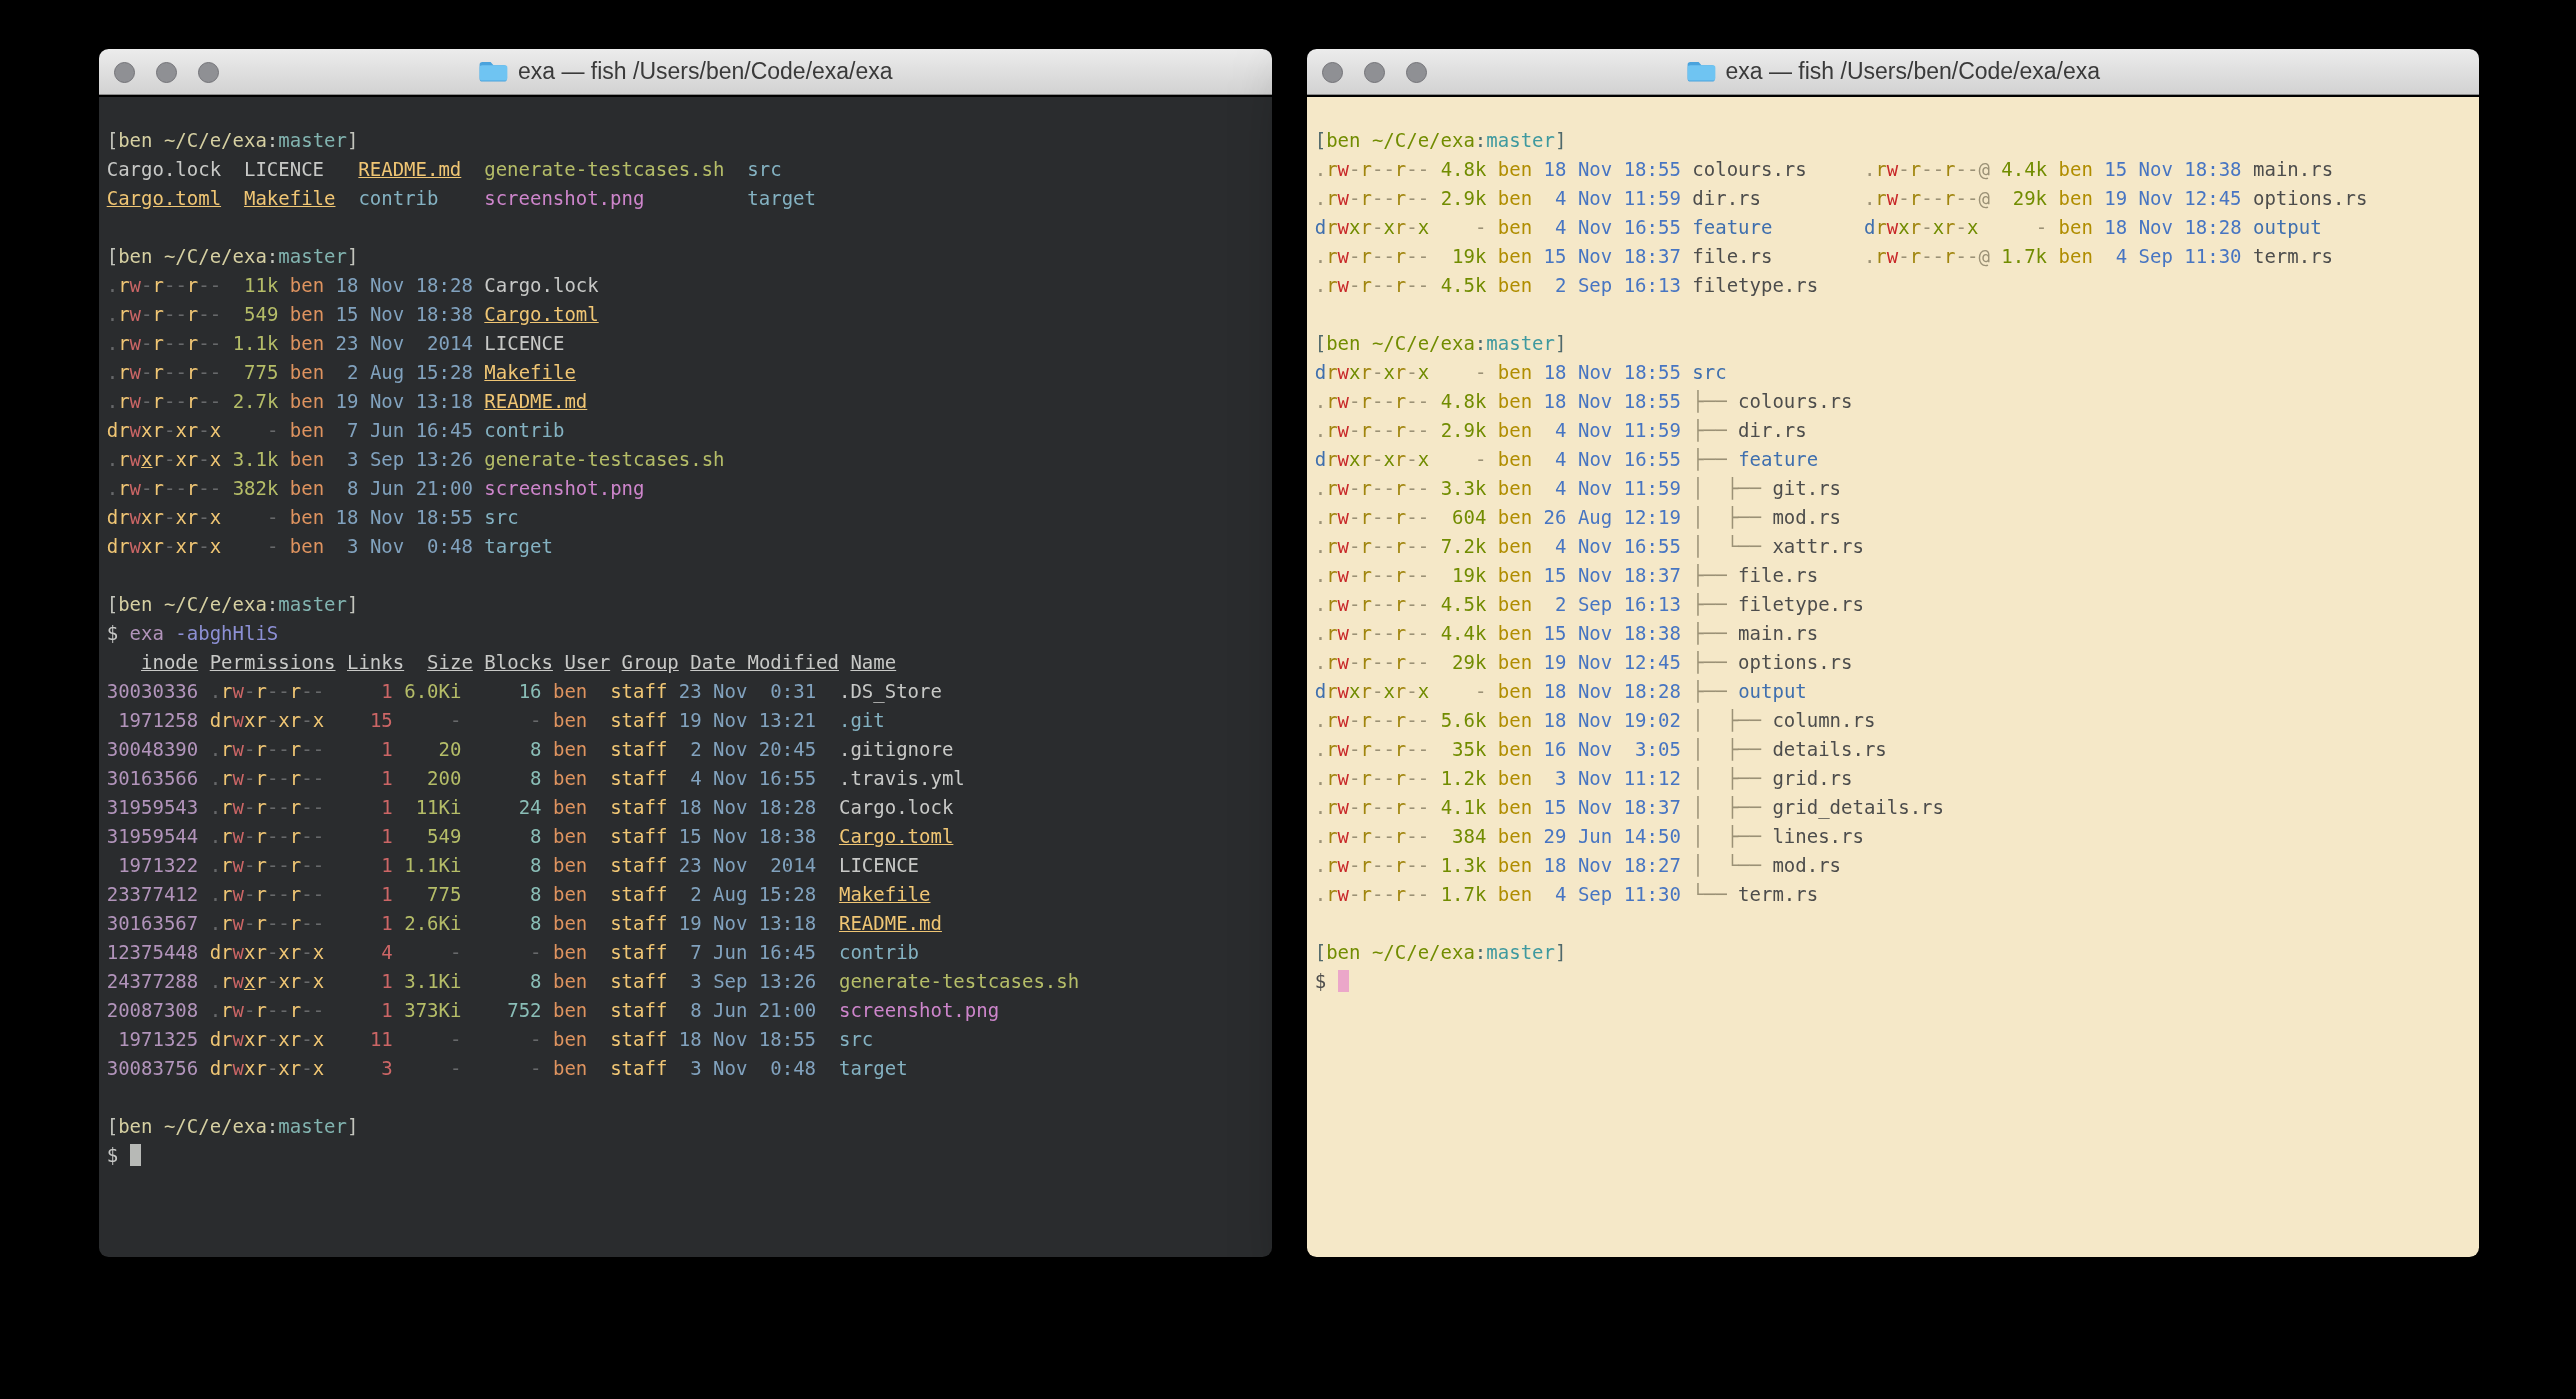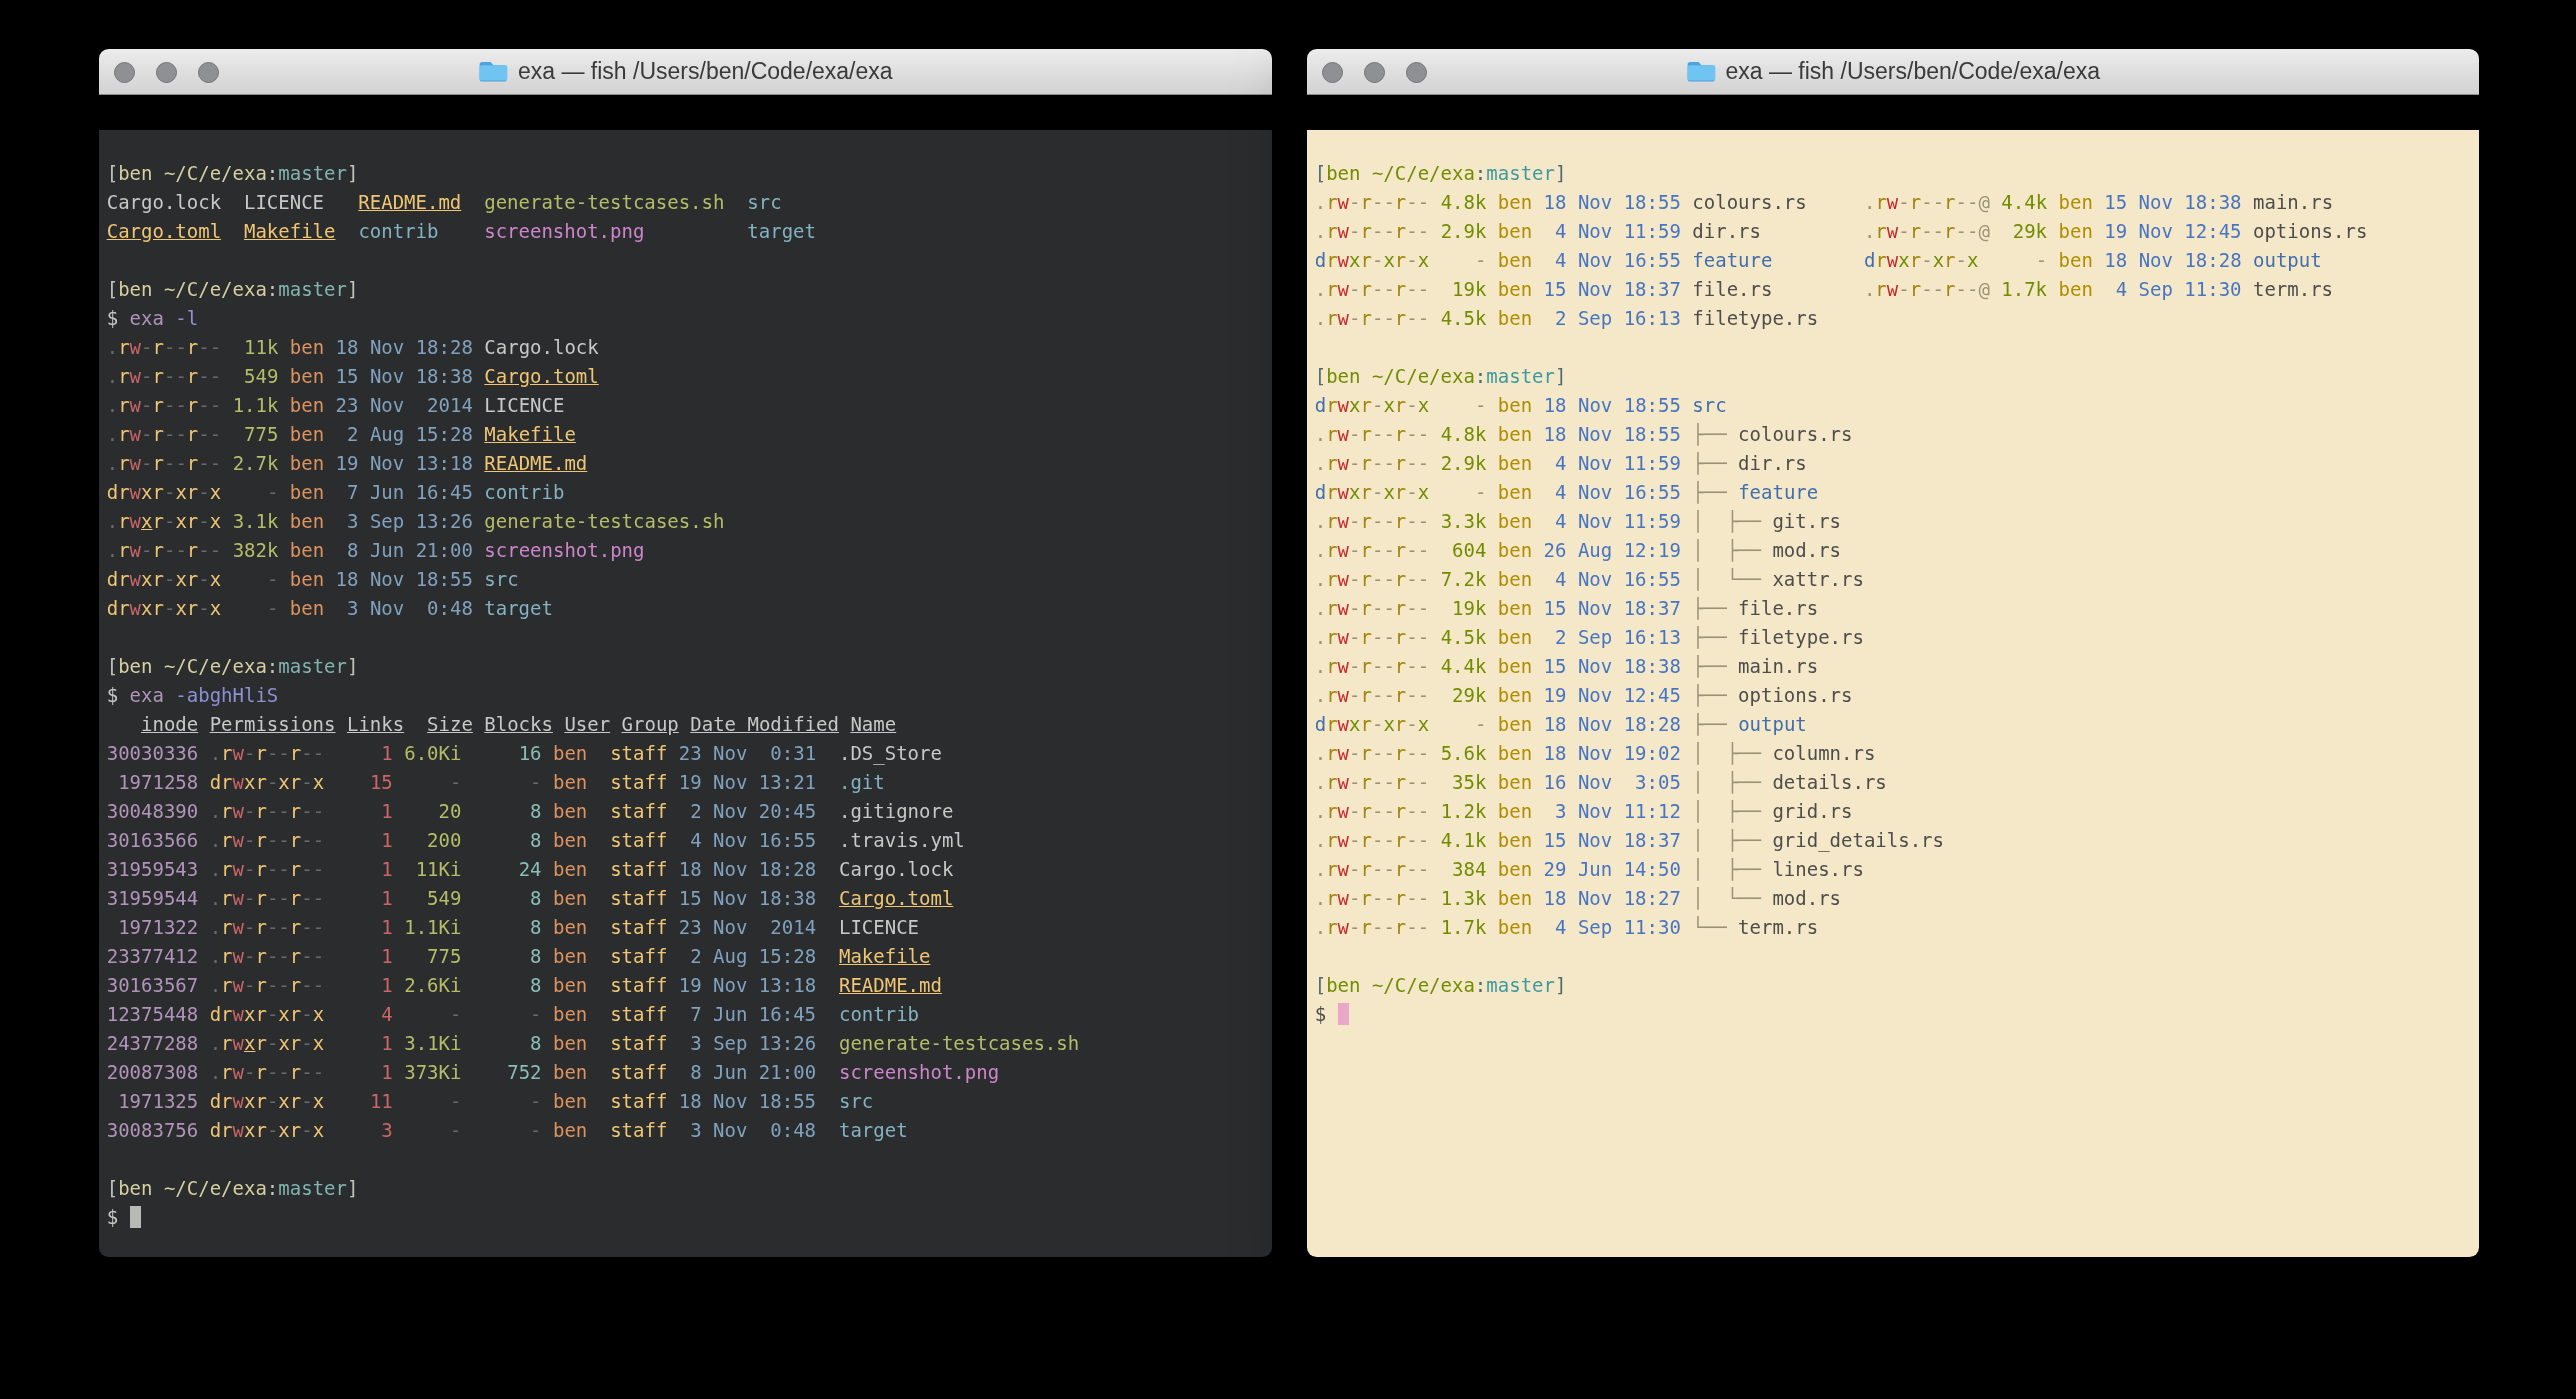"[ben ~/C/e/exa:master]" .term { margin-top: 33px -> none }
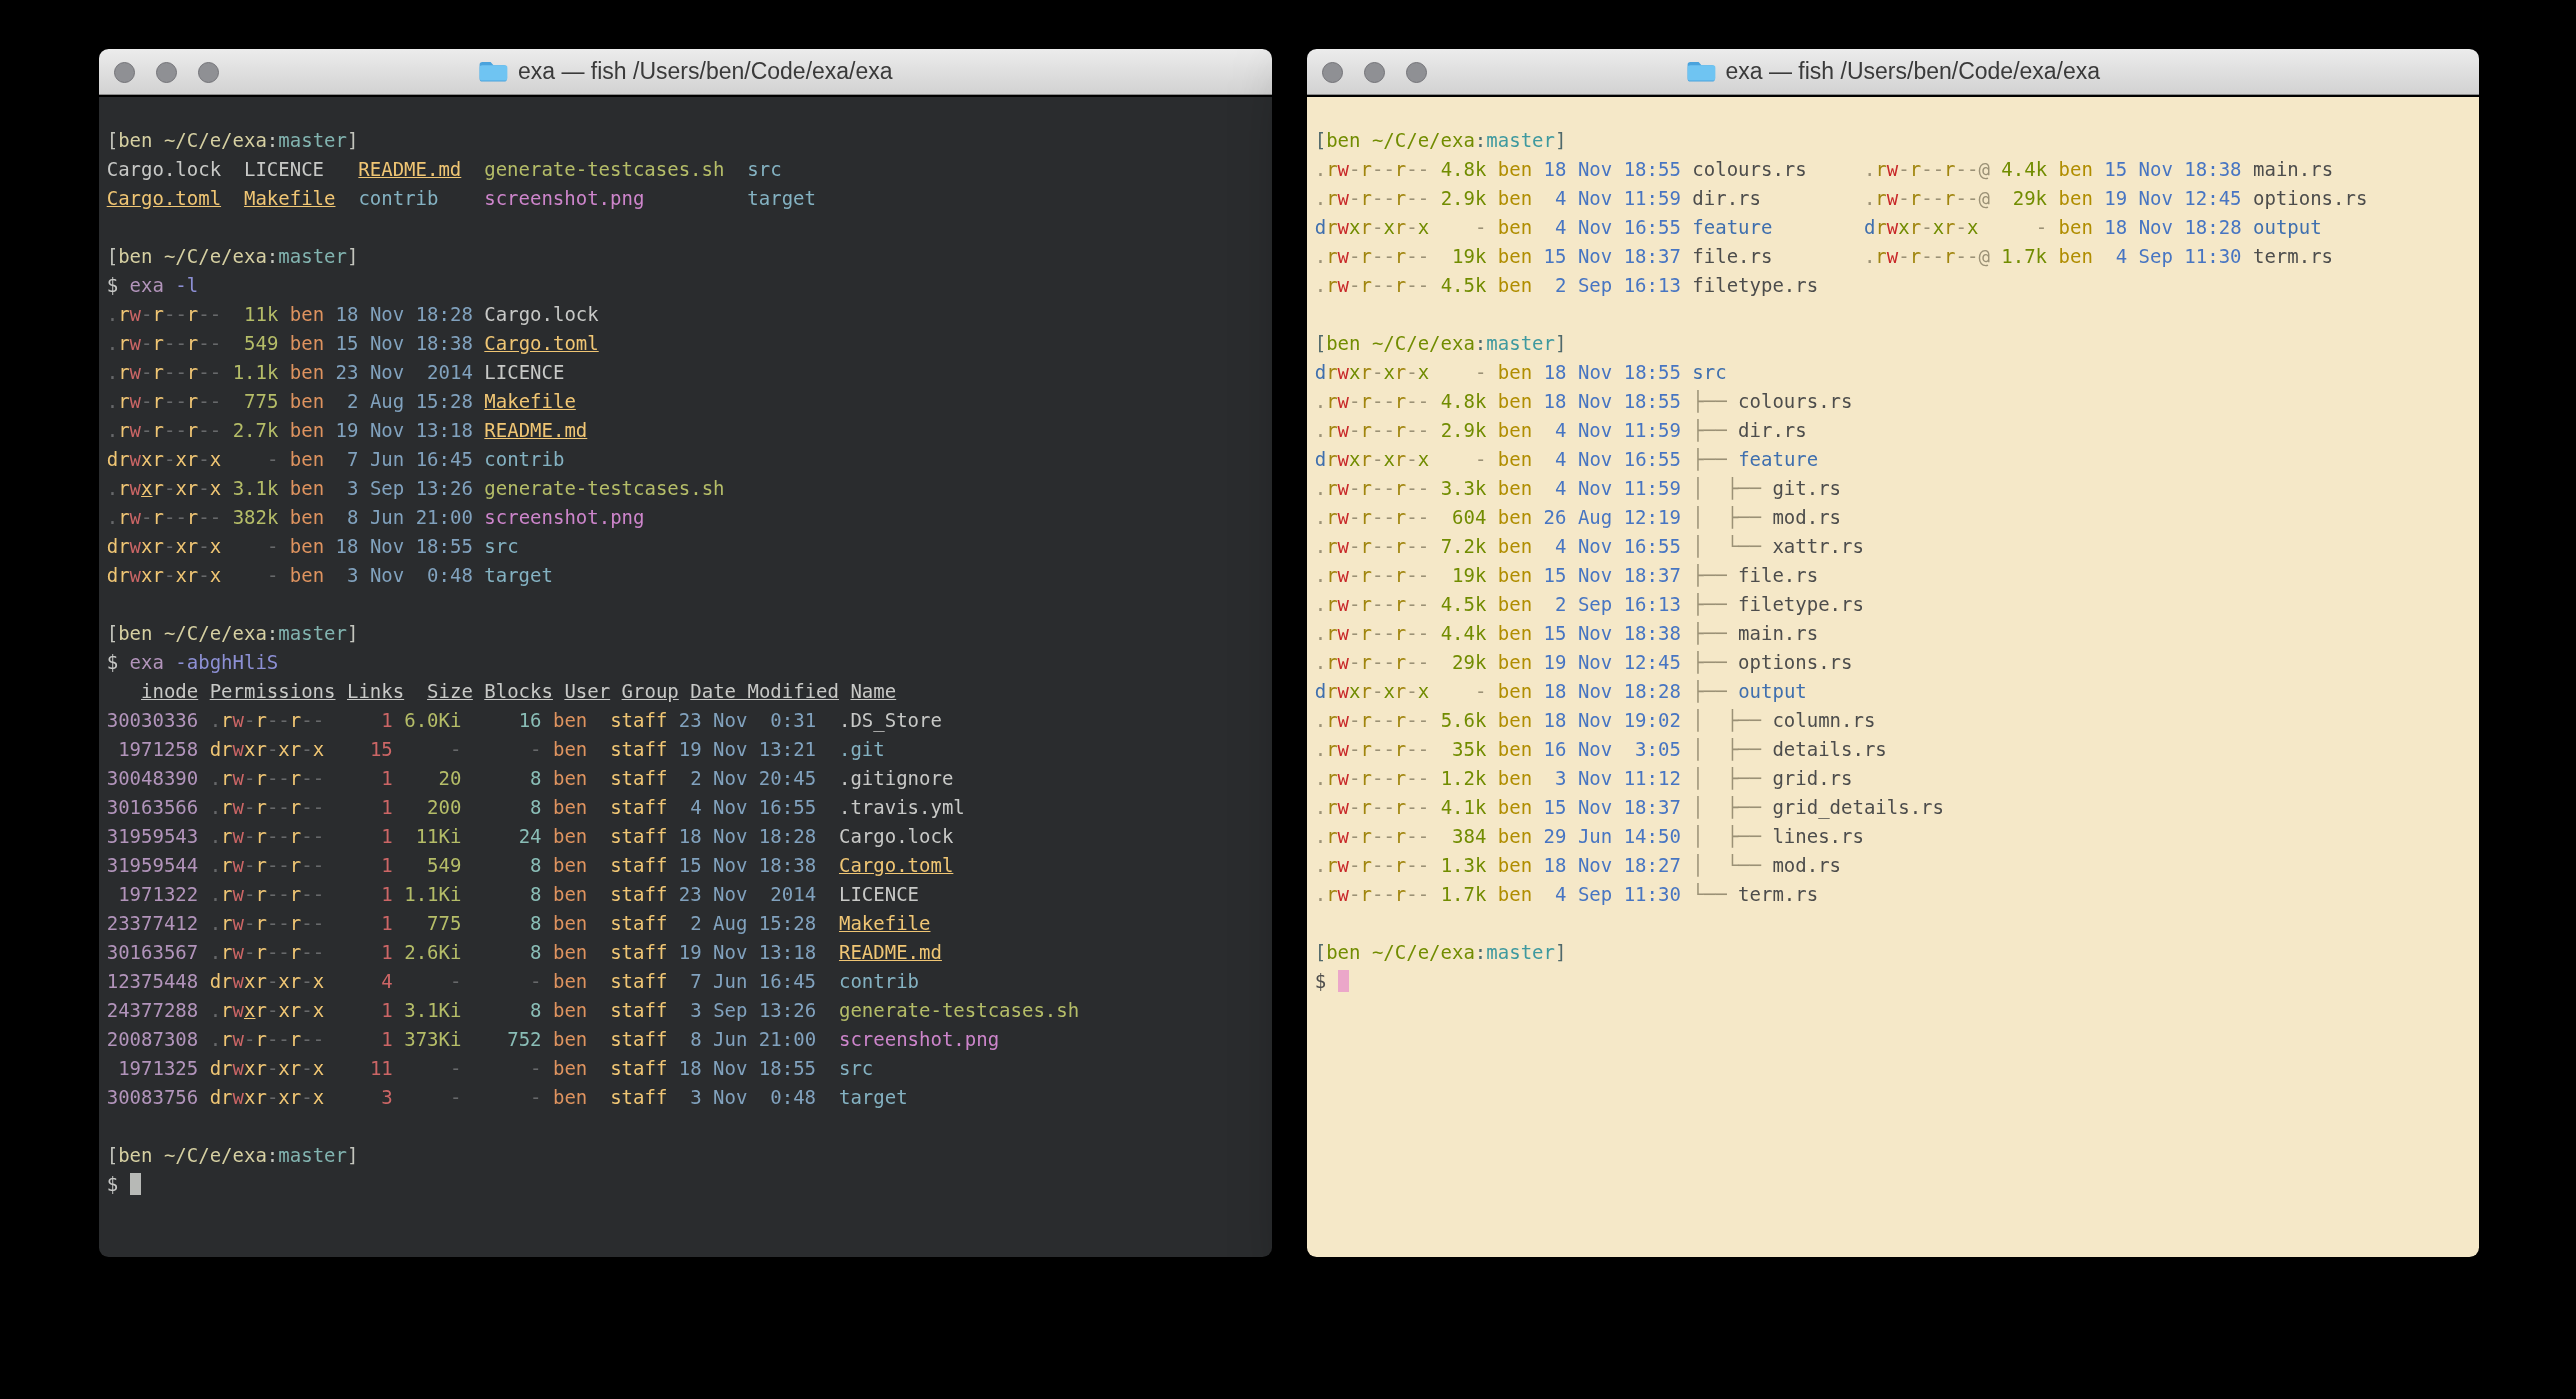"$ exa -l" div.tline { html: <div><span>$ </span><span>exa</span><span> -l</span></div> -> none }
